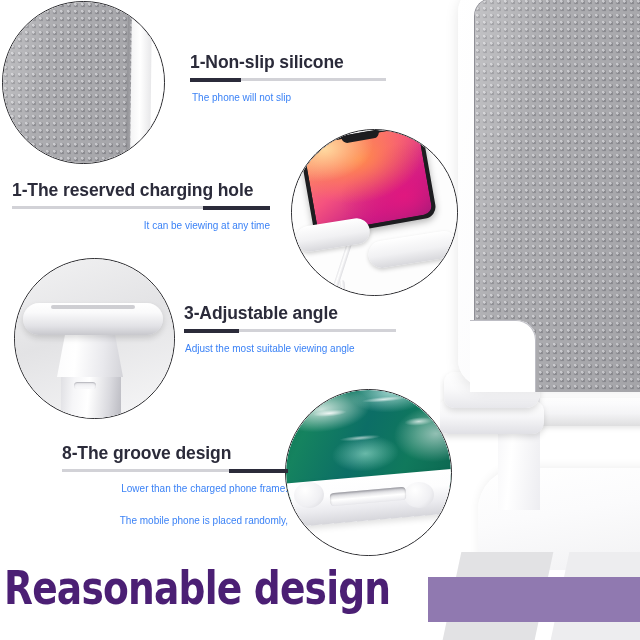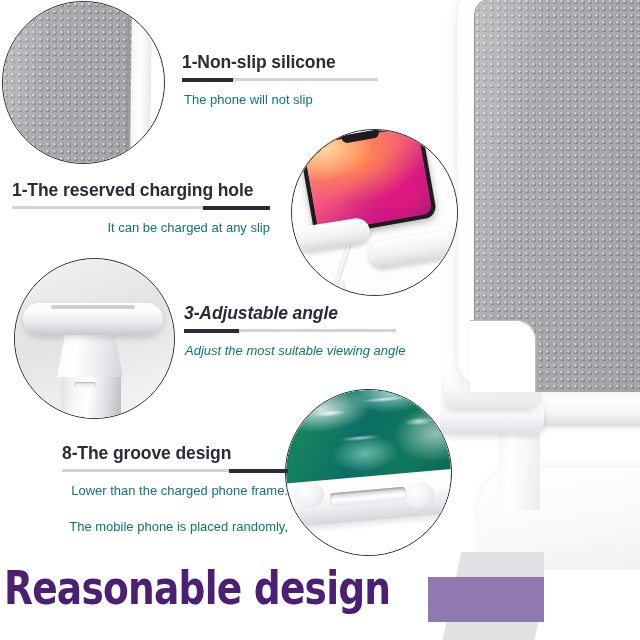"1-Non-slip silicone" #feature-1 { left: 182px -> 190px }
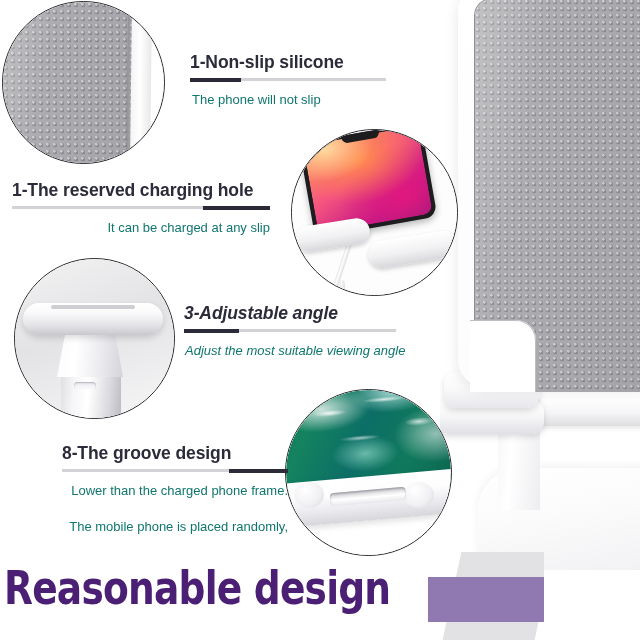"The phone will not slip" .feature p { color: #0f766e -> #3b82f6; font-size: 13px -> 10px }
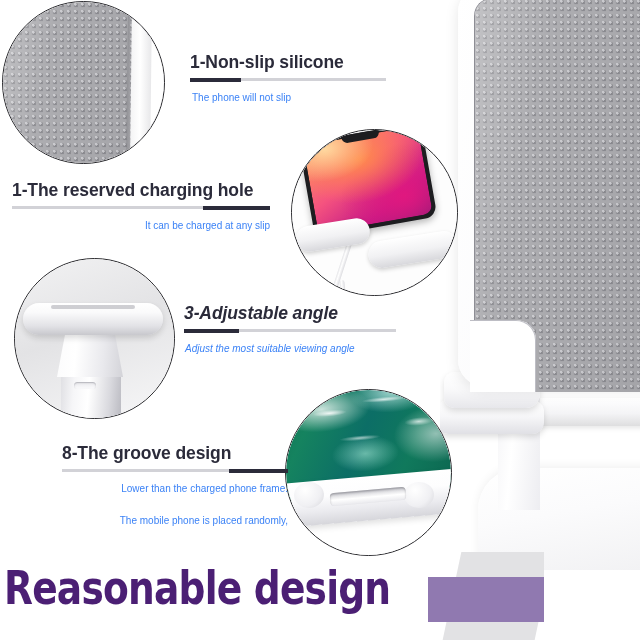"It can be charged at" p { text: charged at any slip -> viewing at any time }
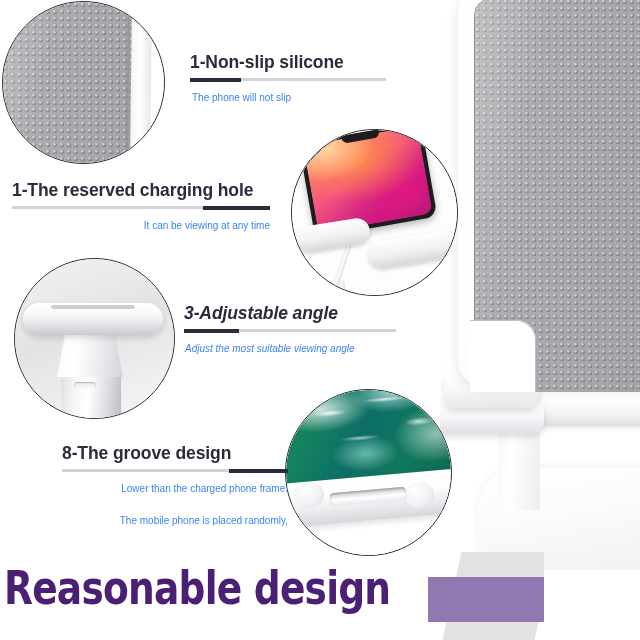"3-Adjustable angle" #feature-3 { font-style: italic -> none }
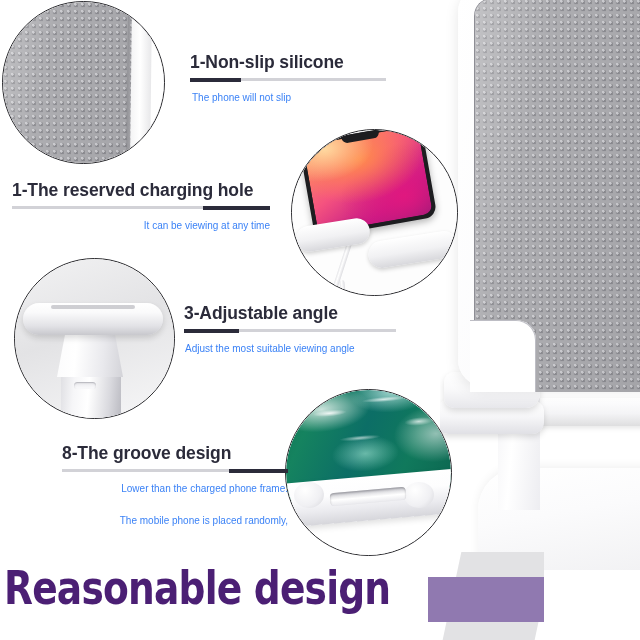"Reasonable design" #bottom-banner { width: 544px -> 640px }
